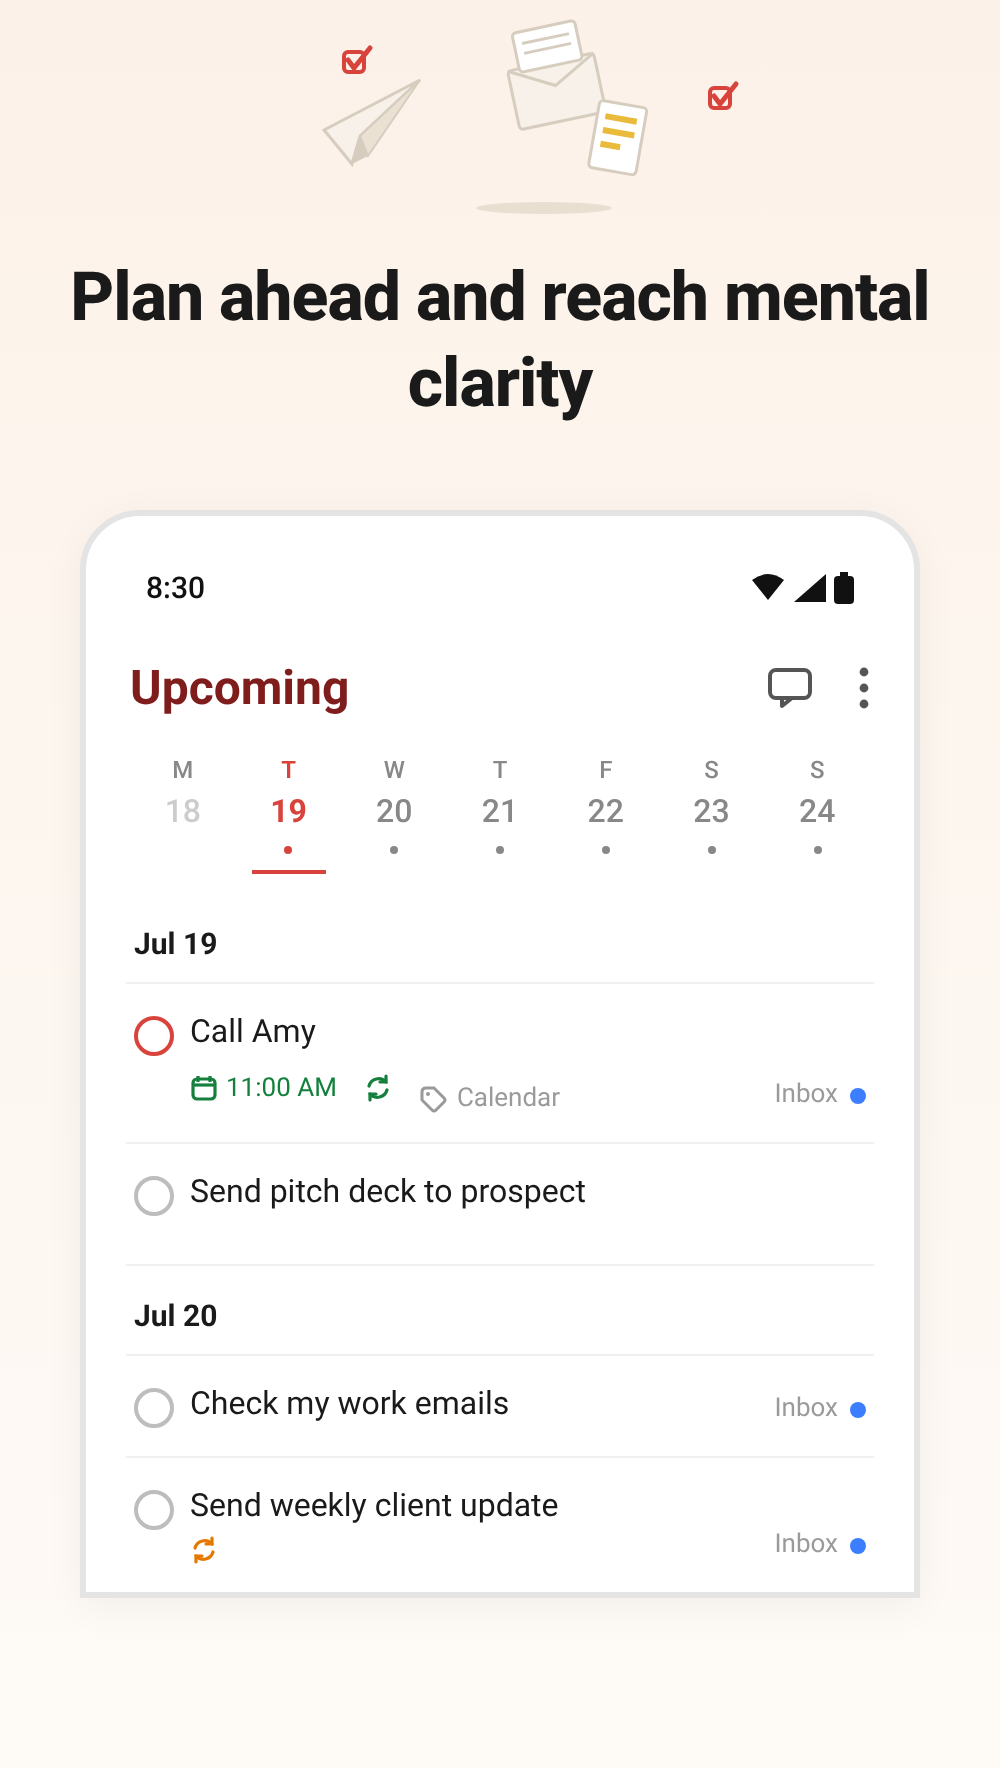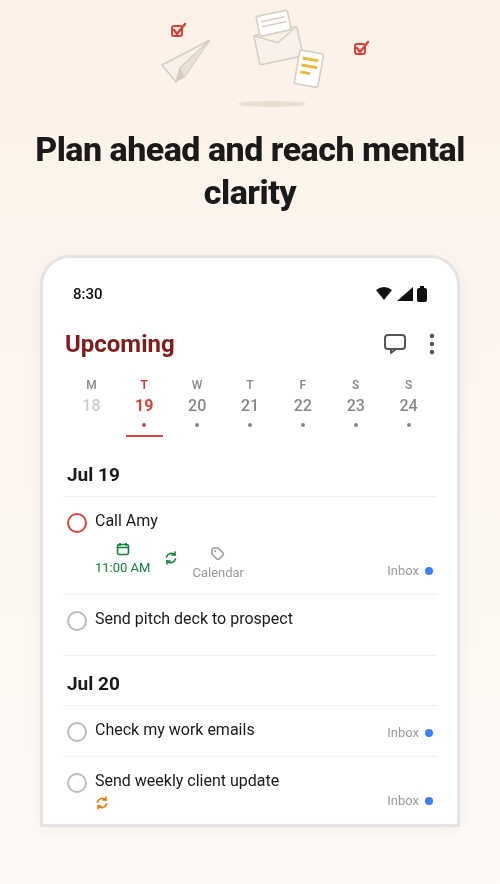"Jul 19" .section-header { font-size: 19px -> 15px }
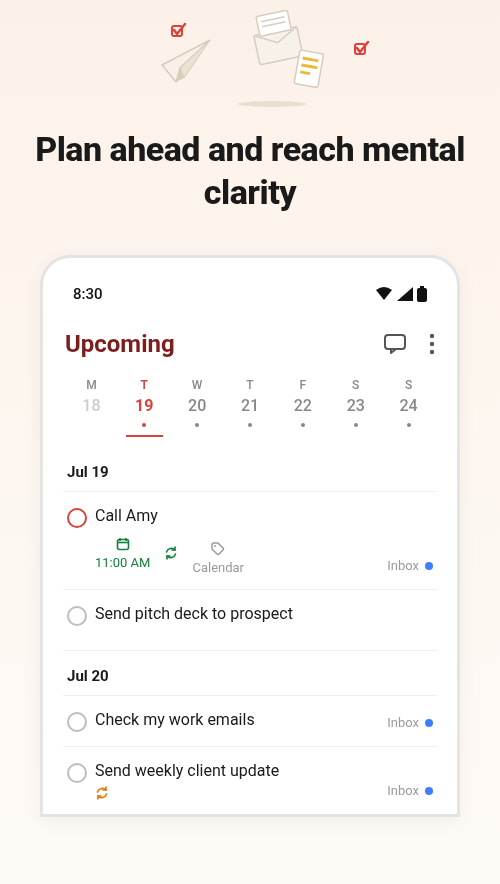"11:00 AM" .meta-chip { flex-direction: column -> none }
